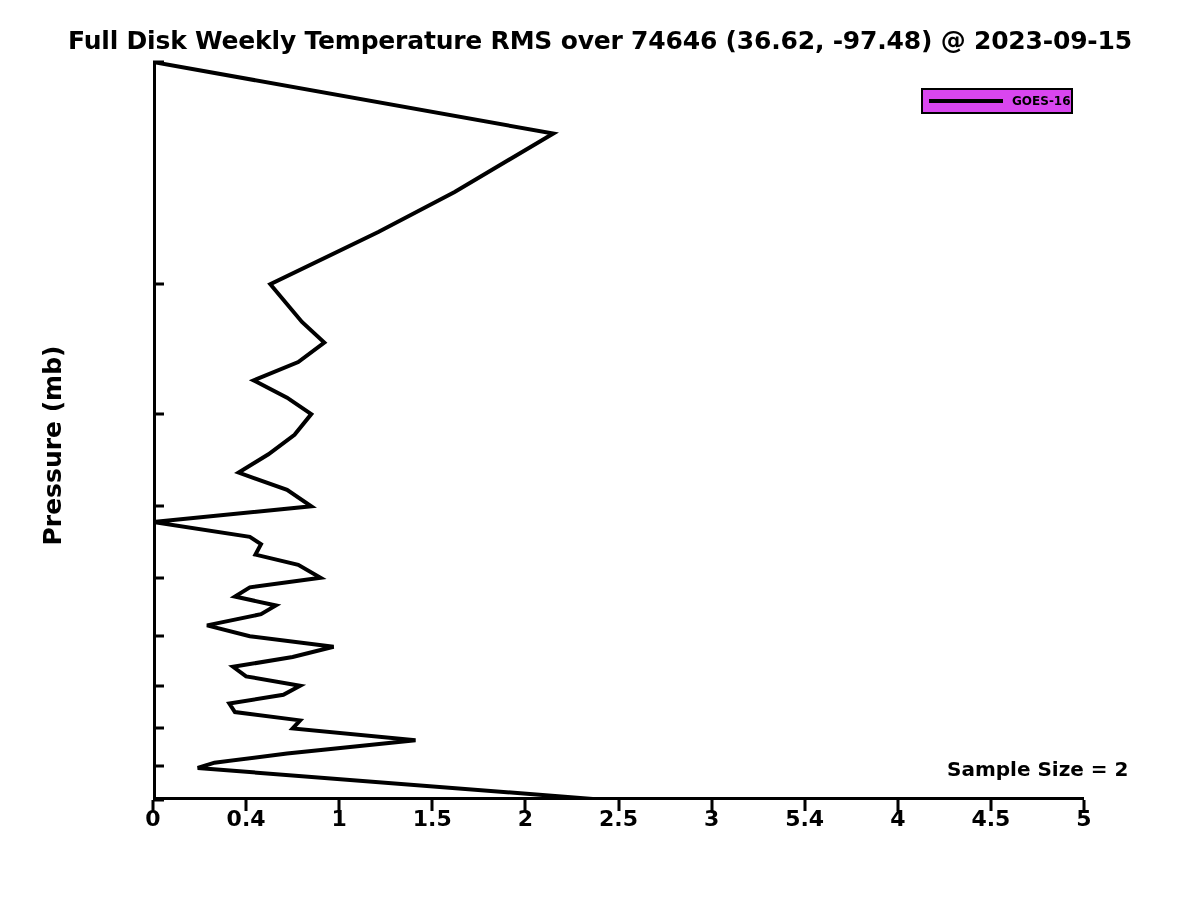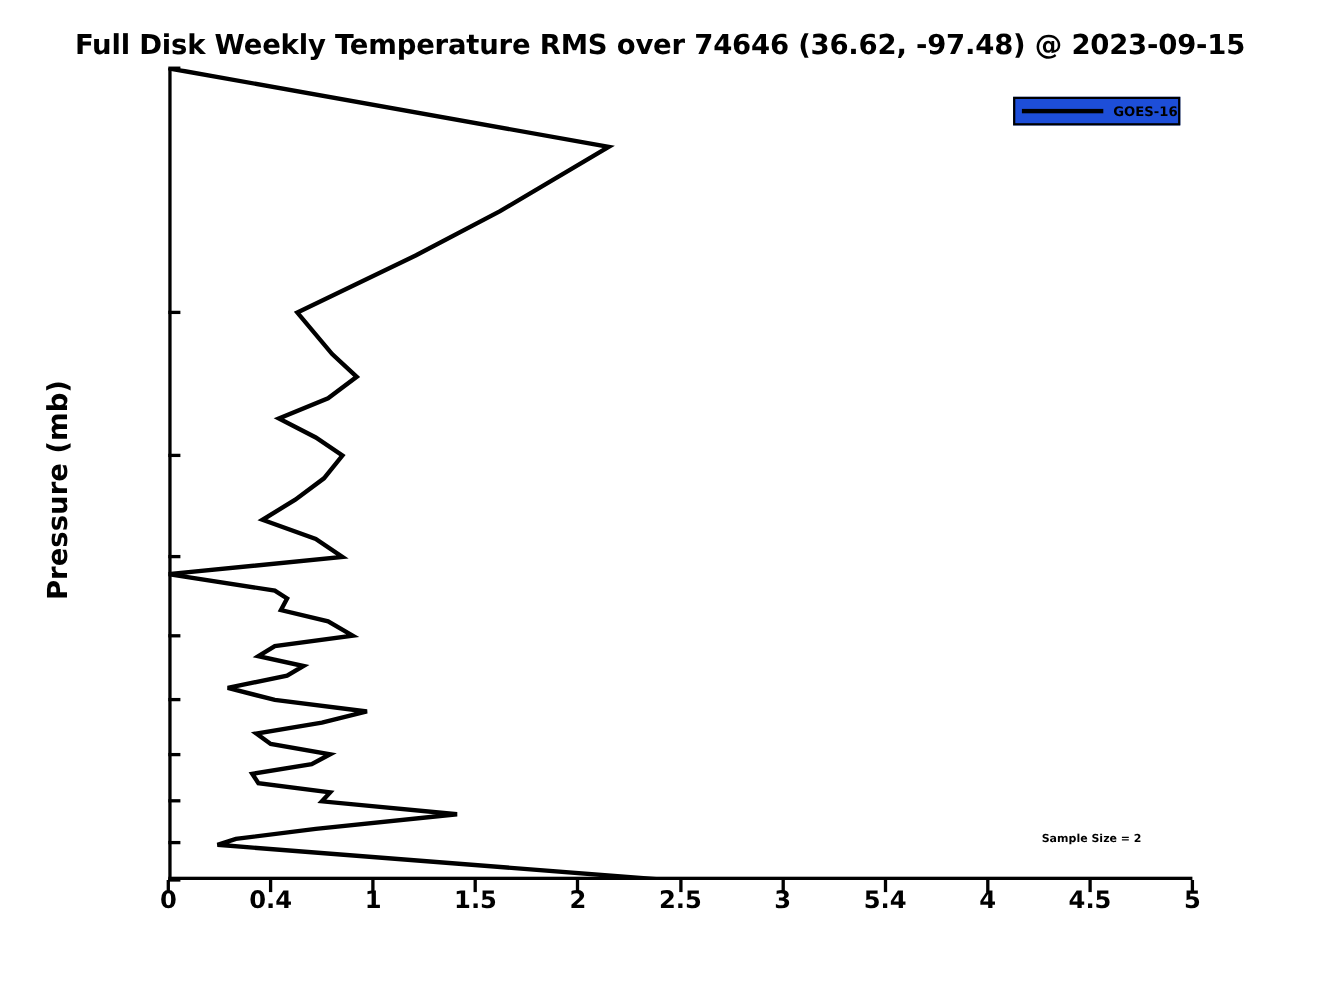"GOES-16" #legend-box { background: #1d4ed8 -> #d946ef }
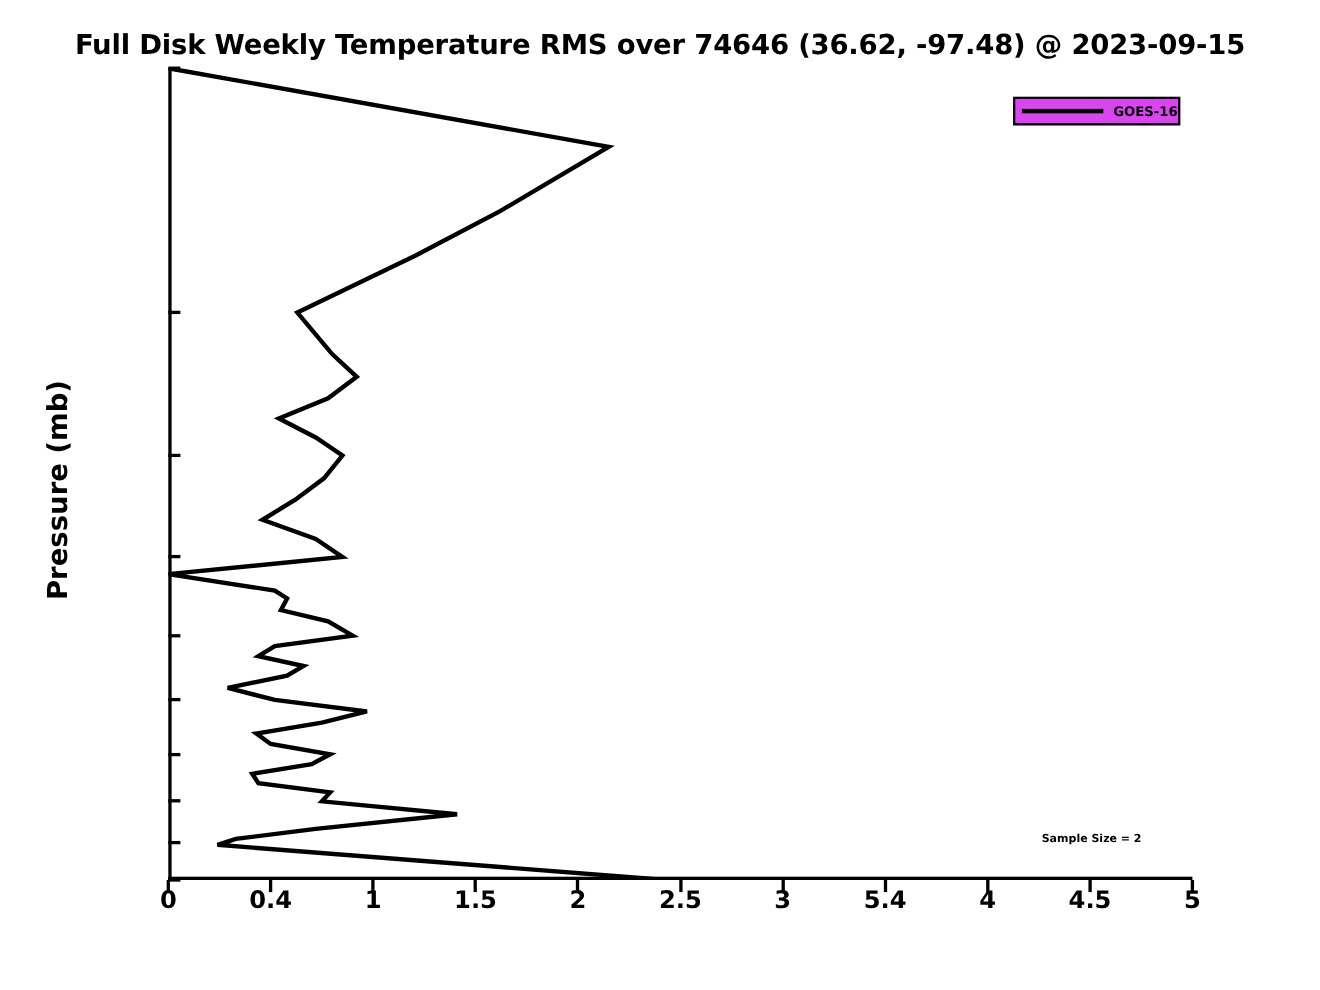"Sample Size = 2" #sample-size { font-size: 10px -> 20px }
